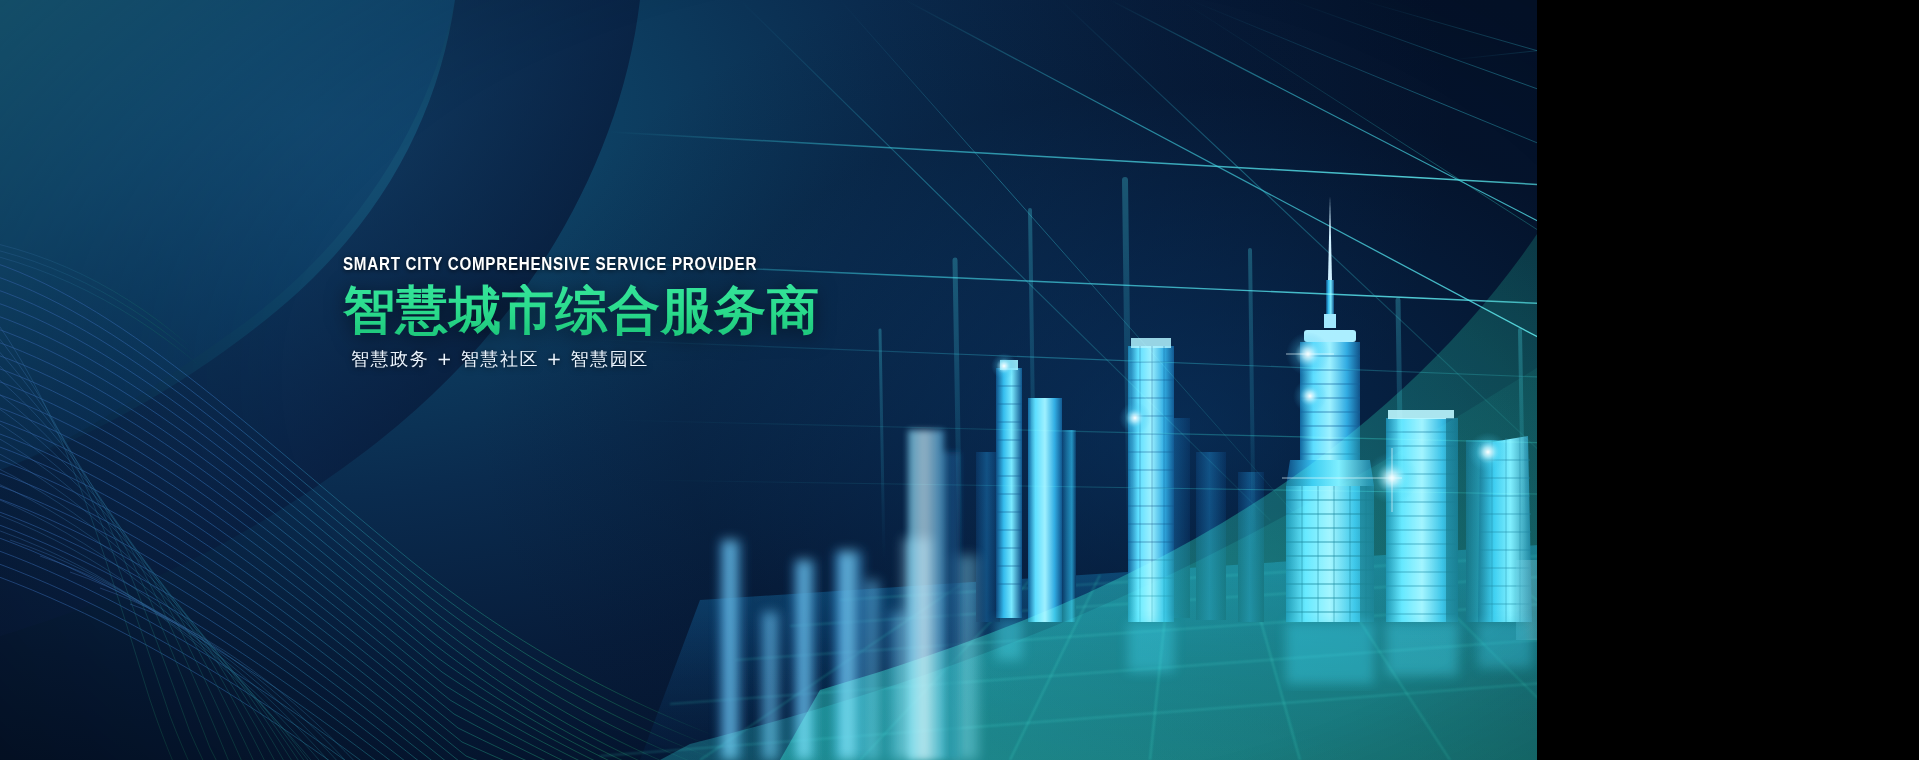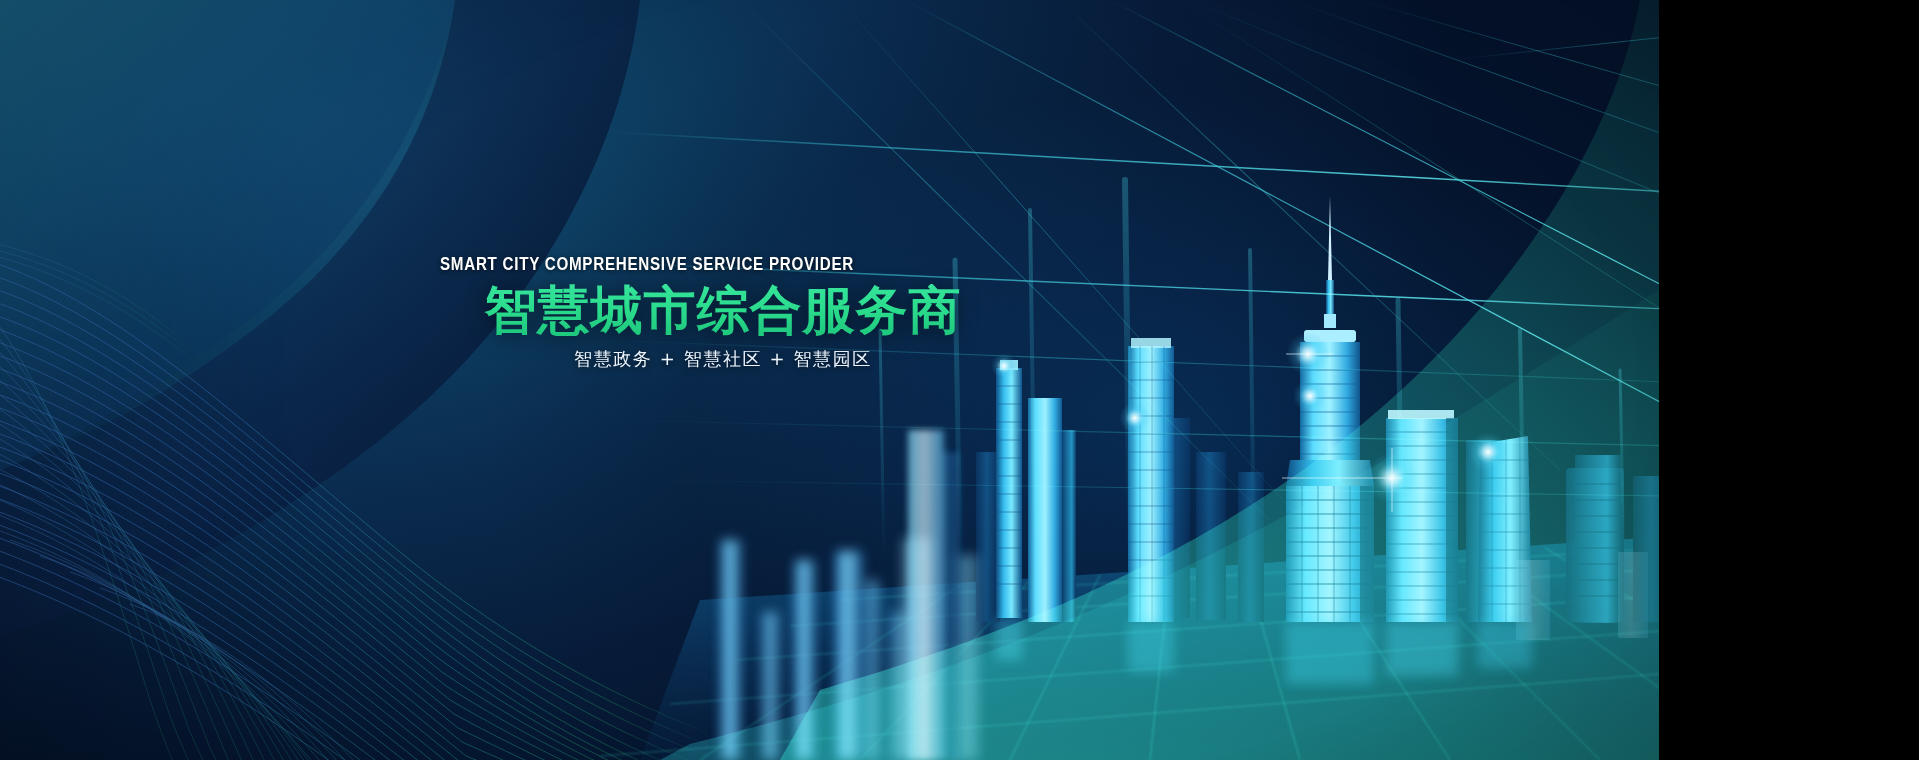"SMART CITY COMPREHENSIVE SERVICE" #banner { text-align: center -> none; width: 1659px -> 1537px }
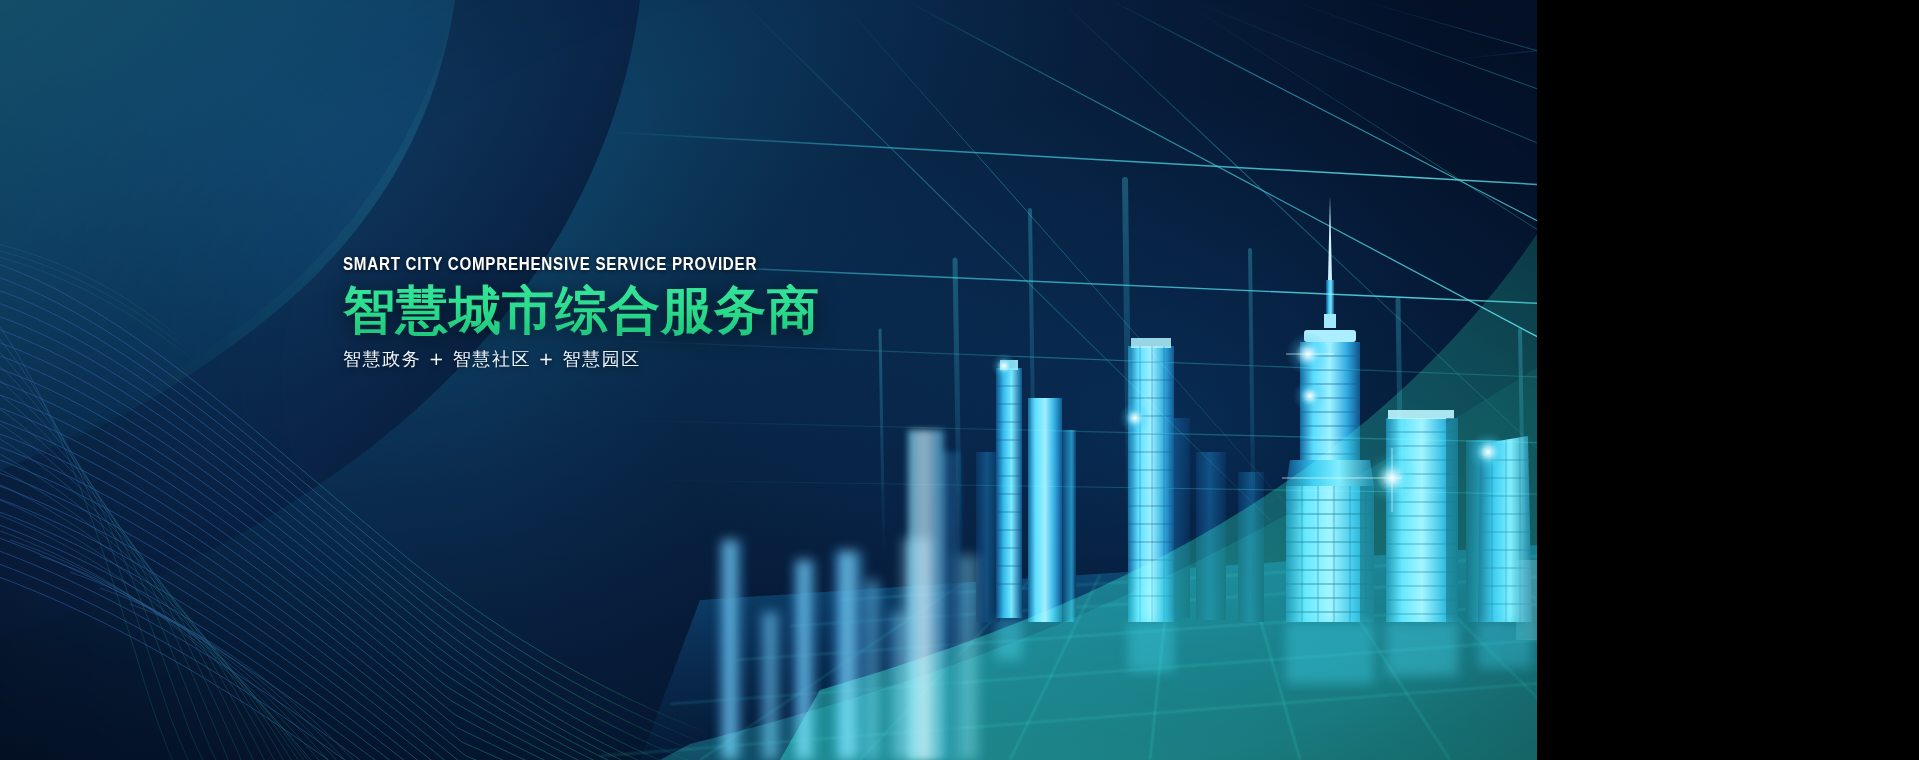"智慧政务 + 智慧社区 + 智慧园区" #subline { margin: 0 -> 8px }
